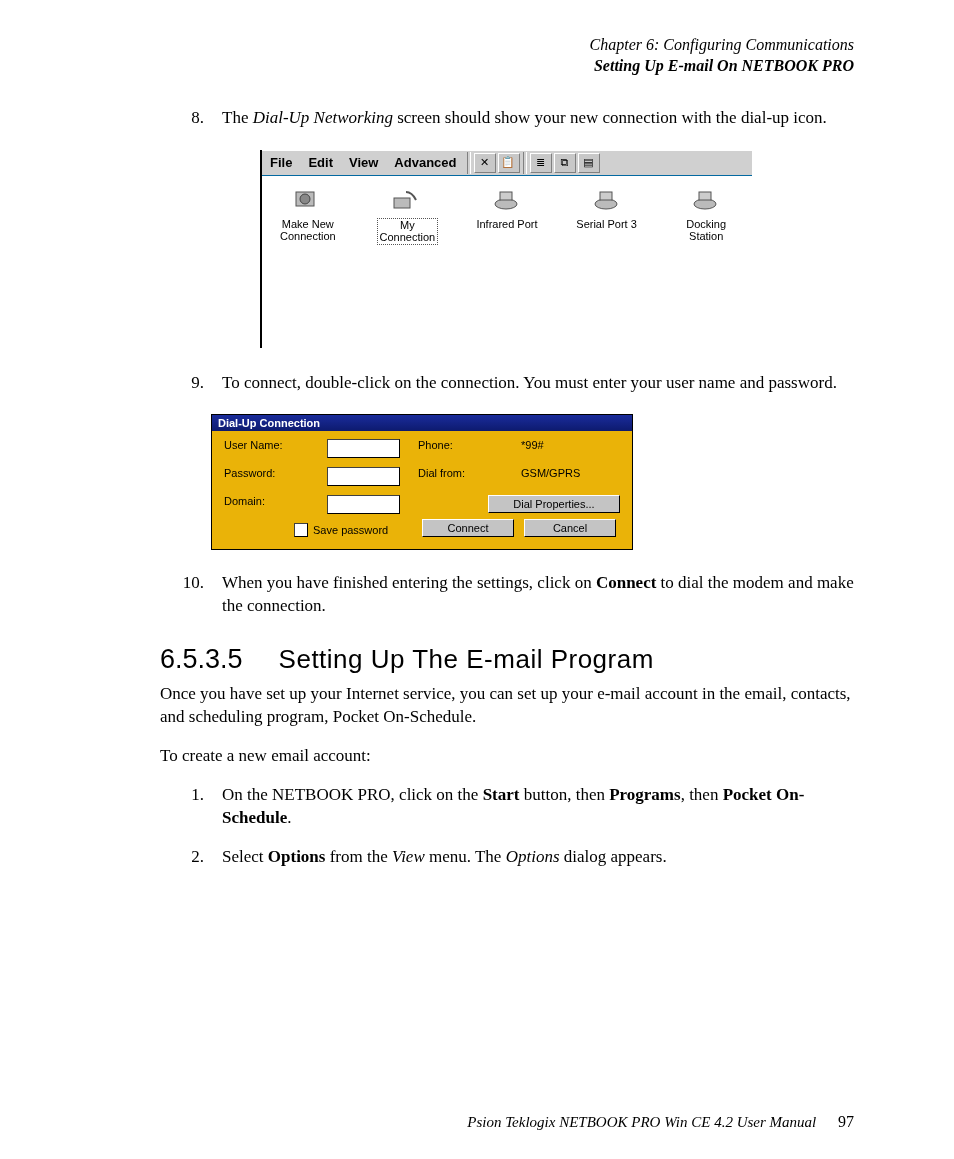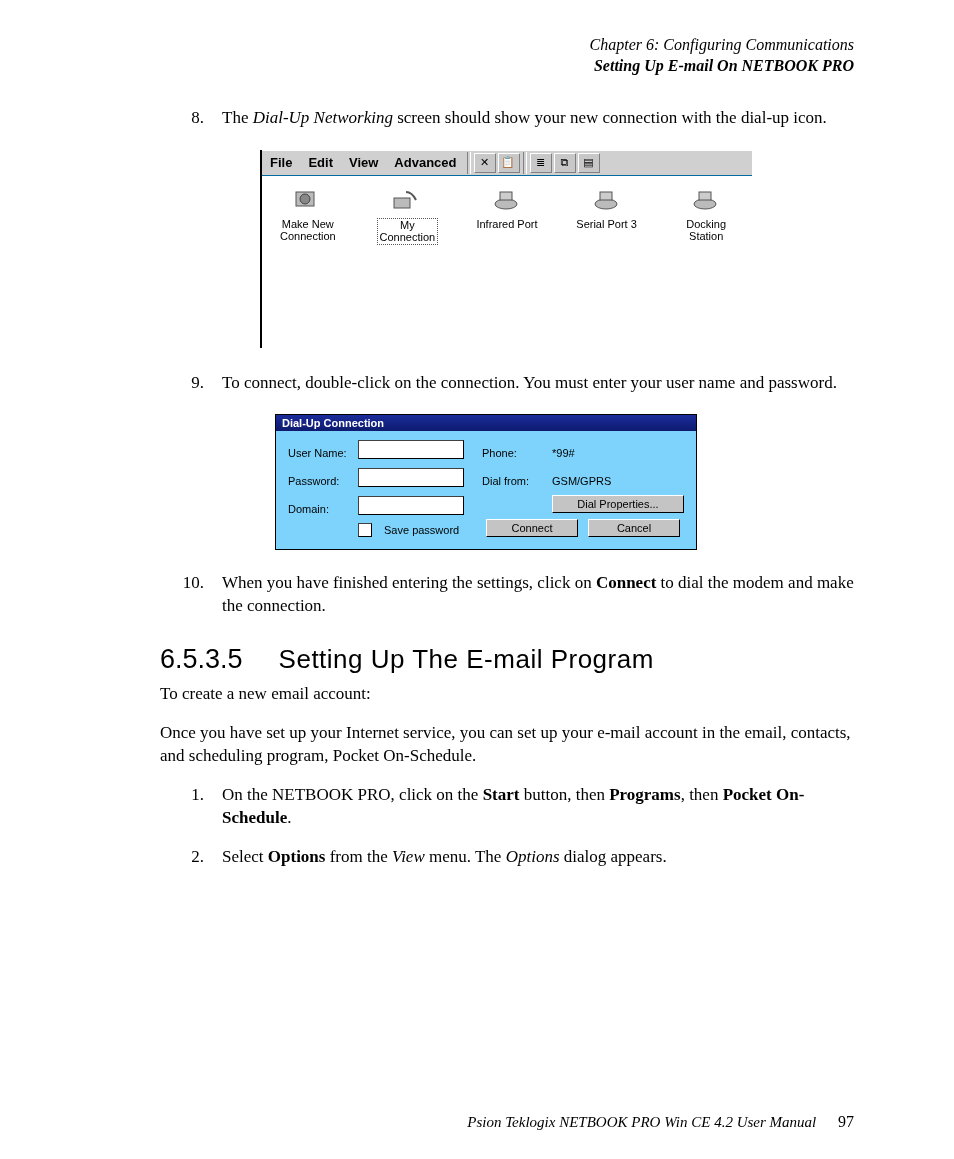"Dial-Up Connection" .dlg { background: #7dd3fc -> #eab308; margin: 6px 0 22px 115px -> 6px 0 22px 51px }
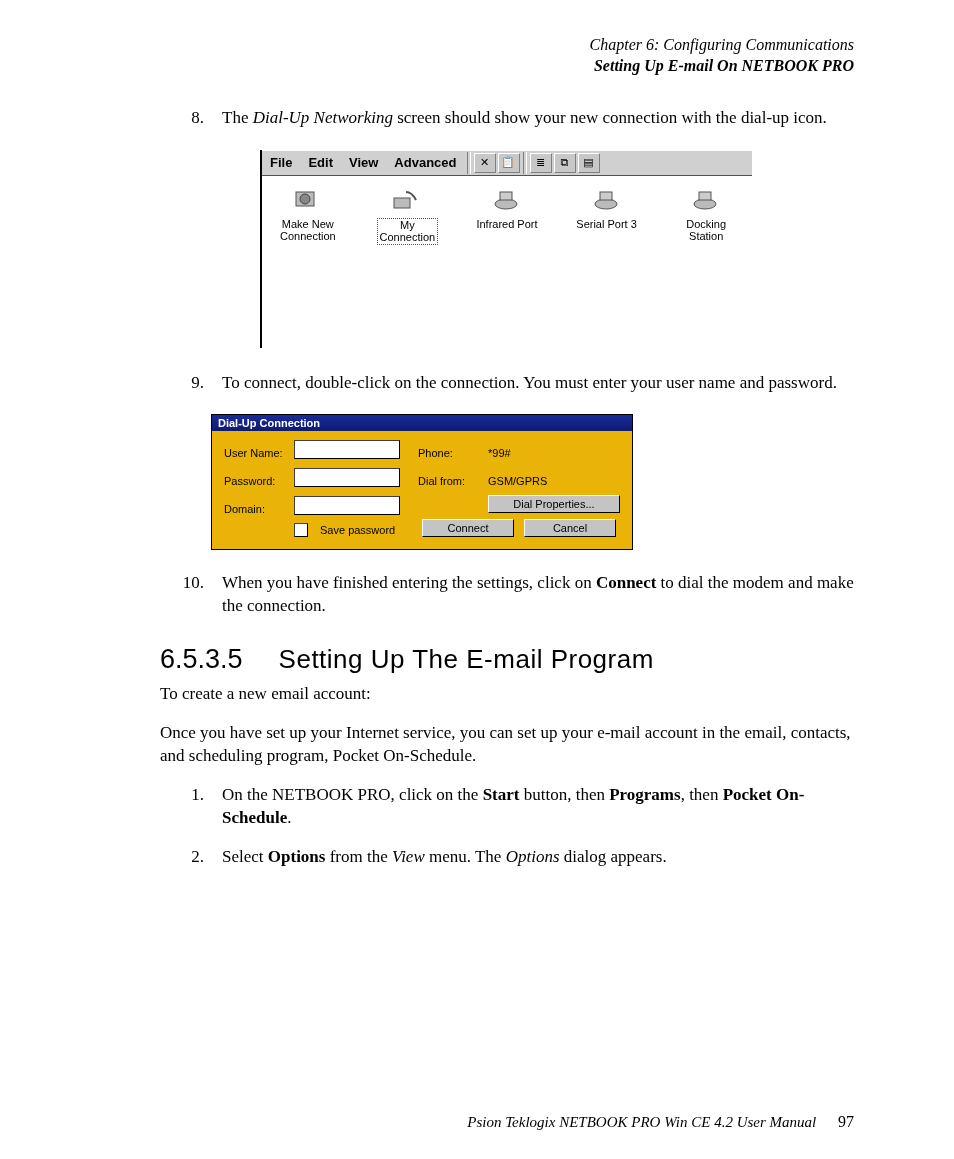"User Name:" .frow { align-items: flex-end -> flex-start; gap: none -> 33px }
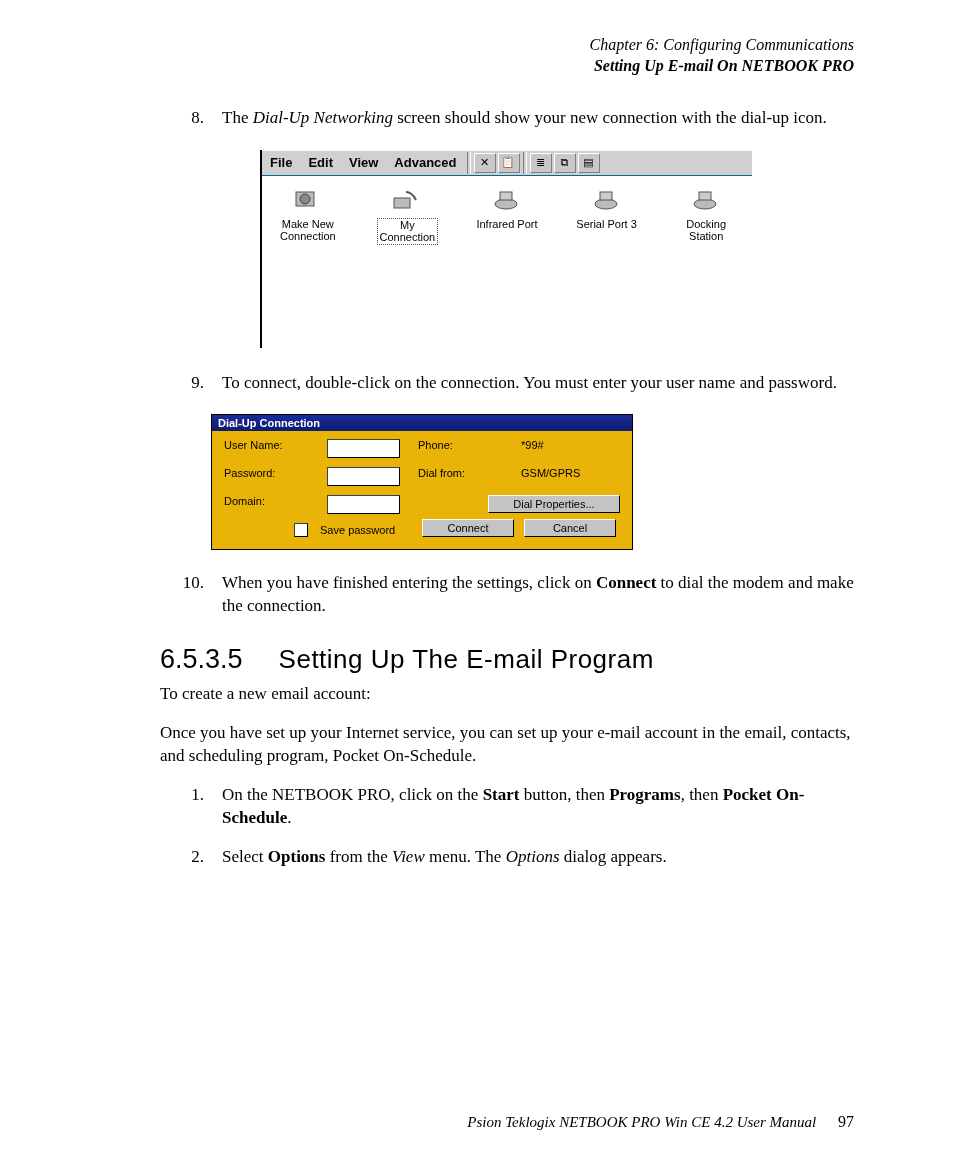"Save password" .save-row { gap: 12px -> 5px }
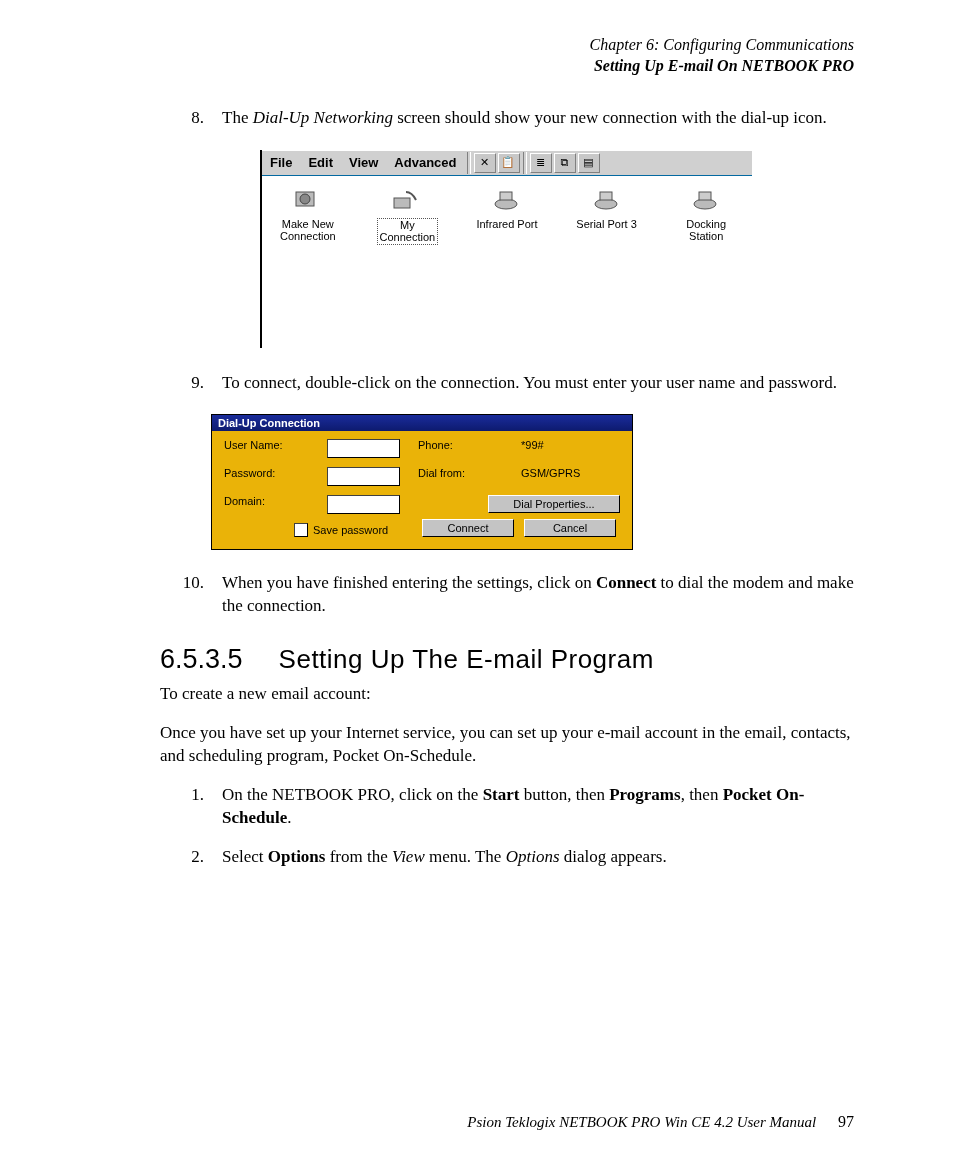"To create a new email" p.para { order: before "Once you have set up" -> after "Once you have set up" }
